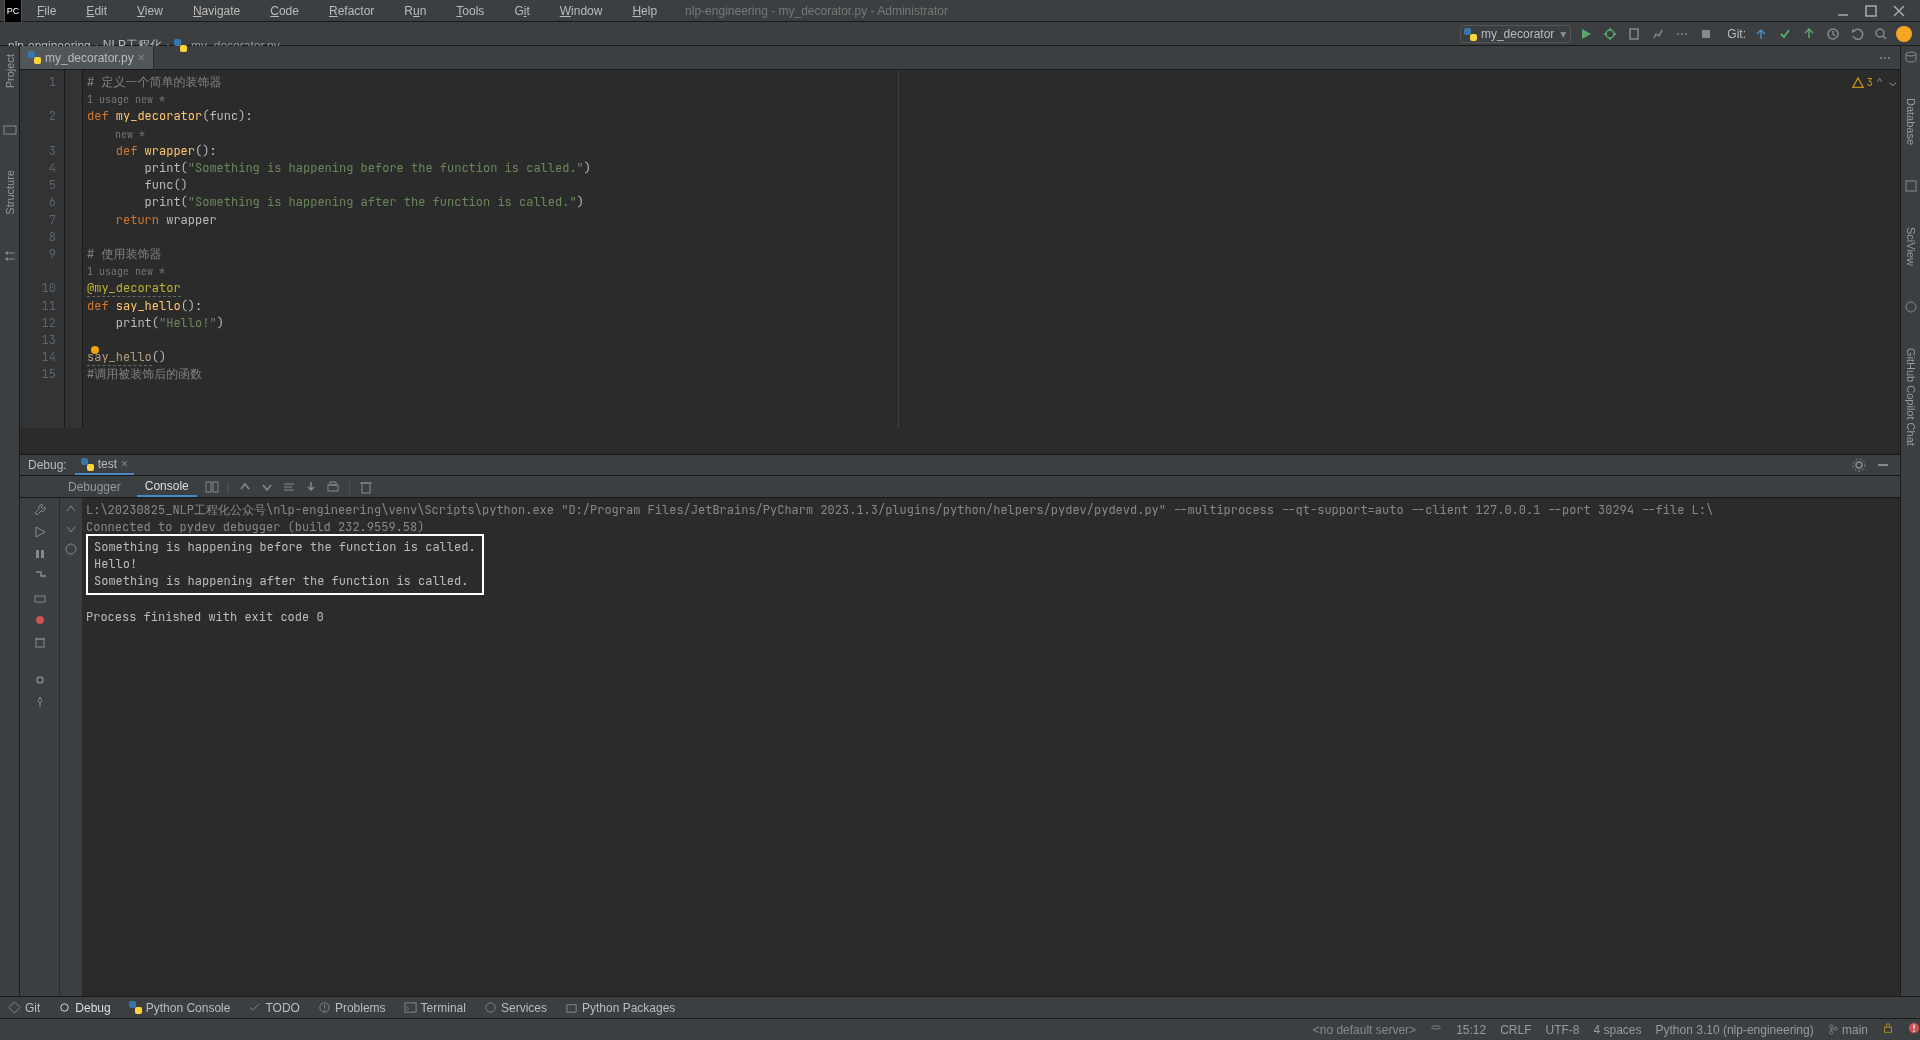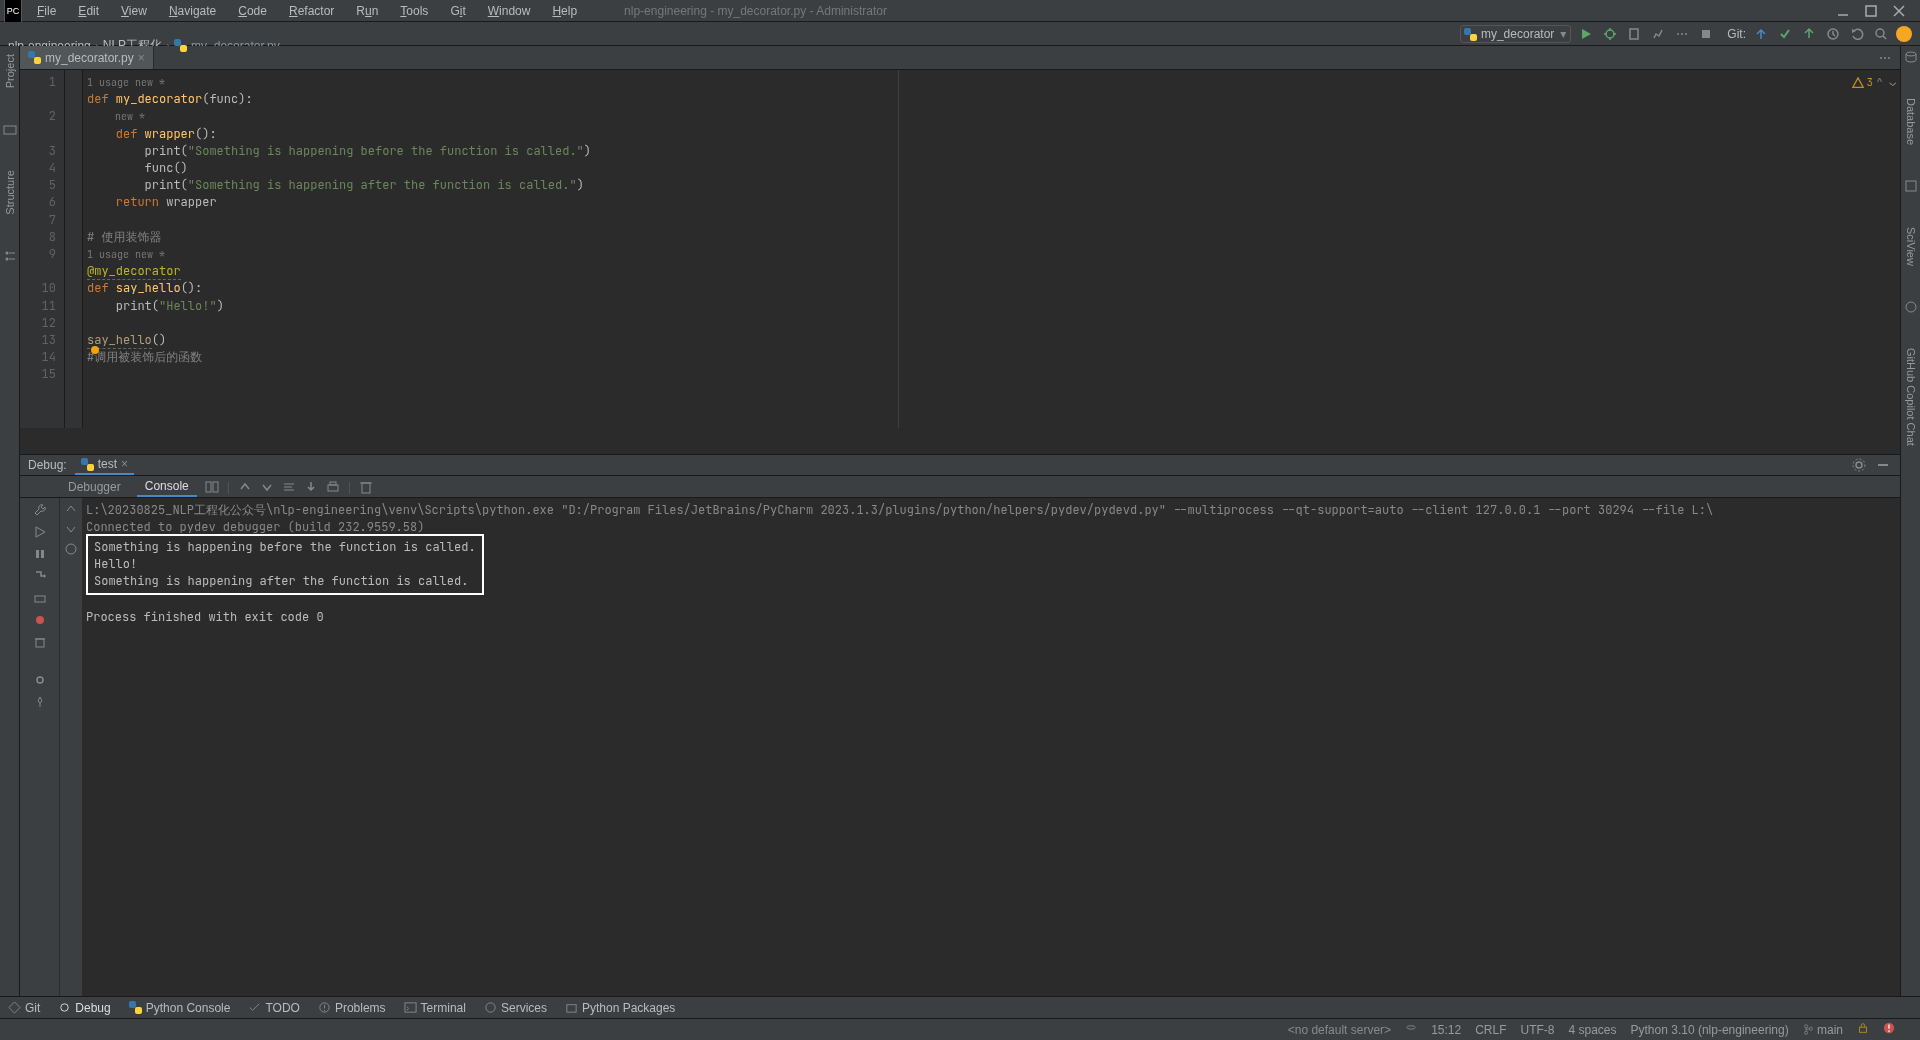"File" .menu-bar { gap: 8px -> 16px }
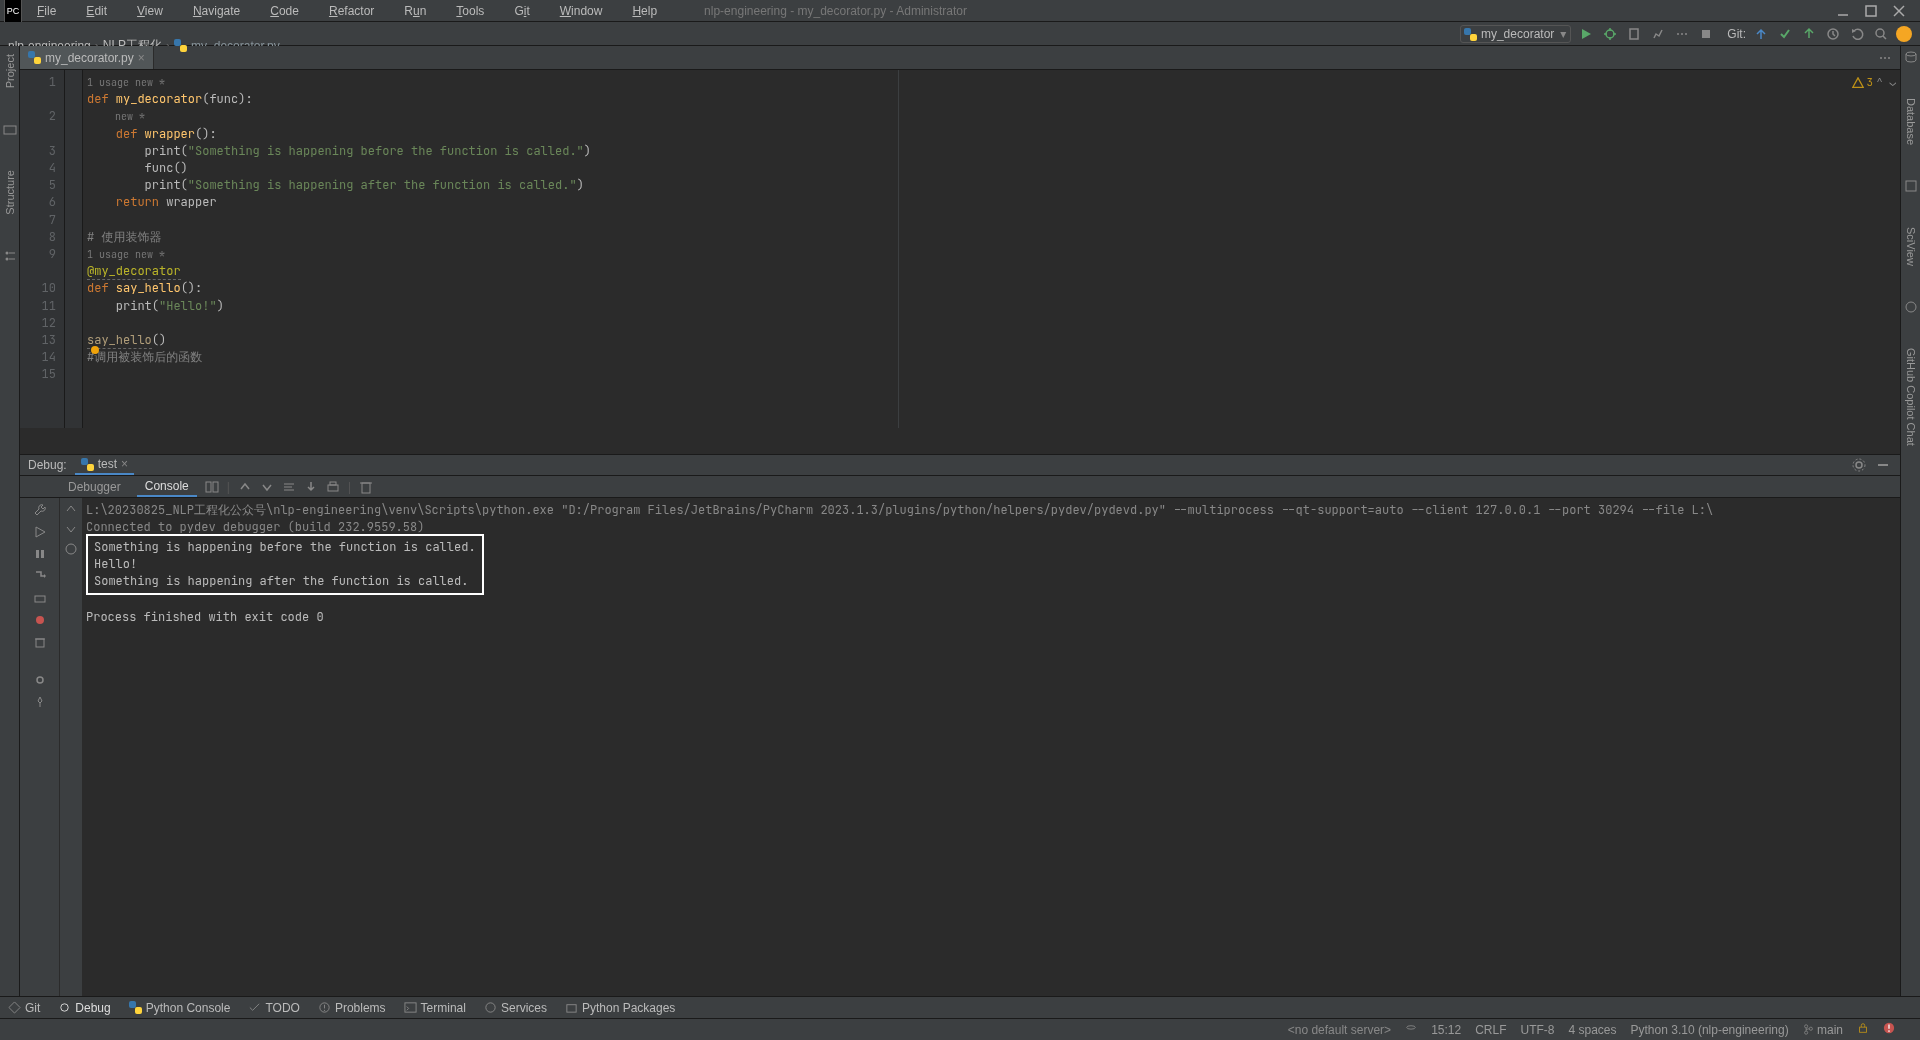"nlp-engineering - my_decorator.py -" .title-text { margin-left: 40px -> 21px }
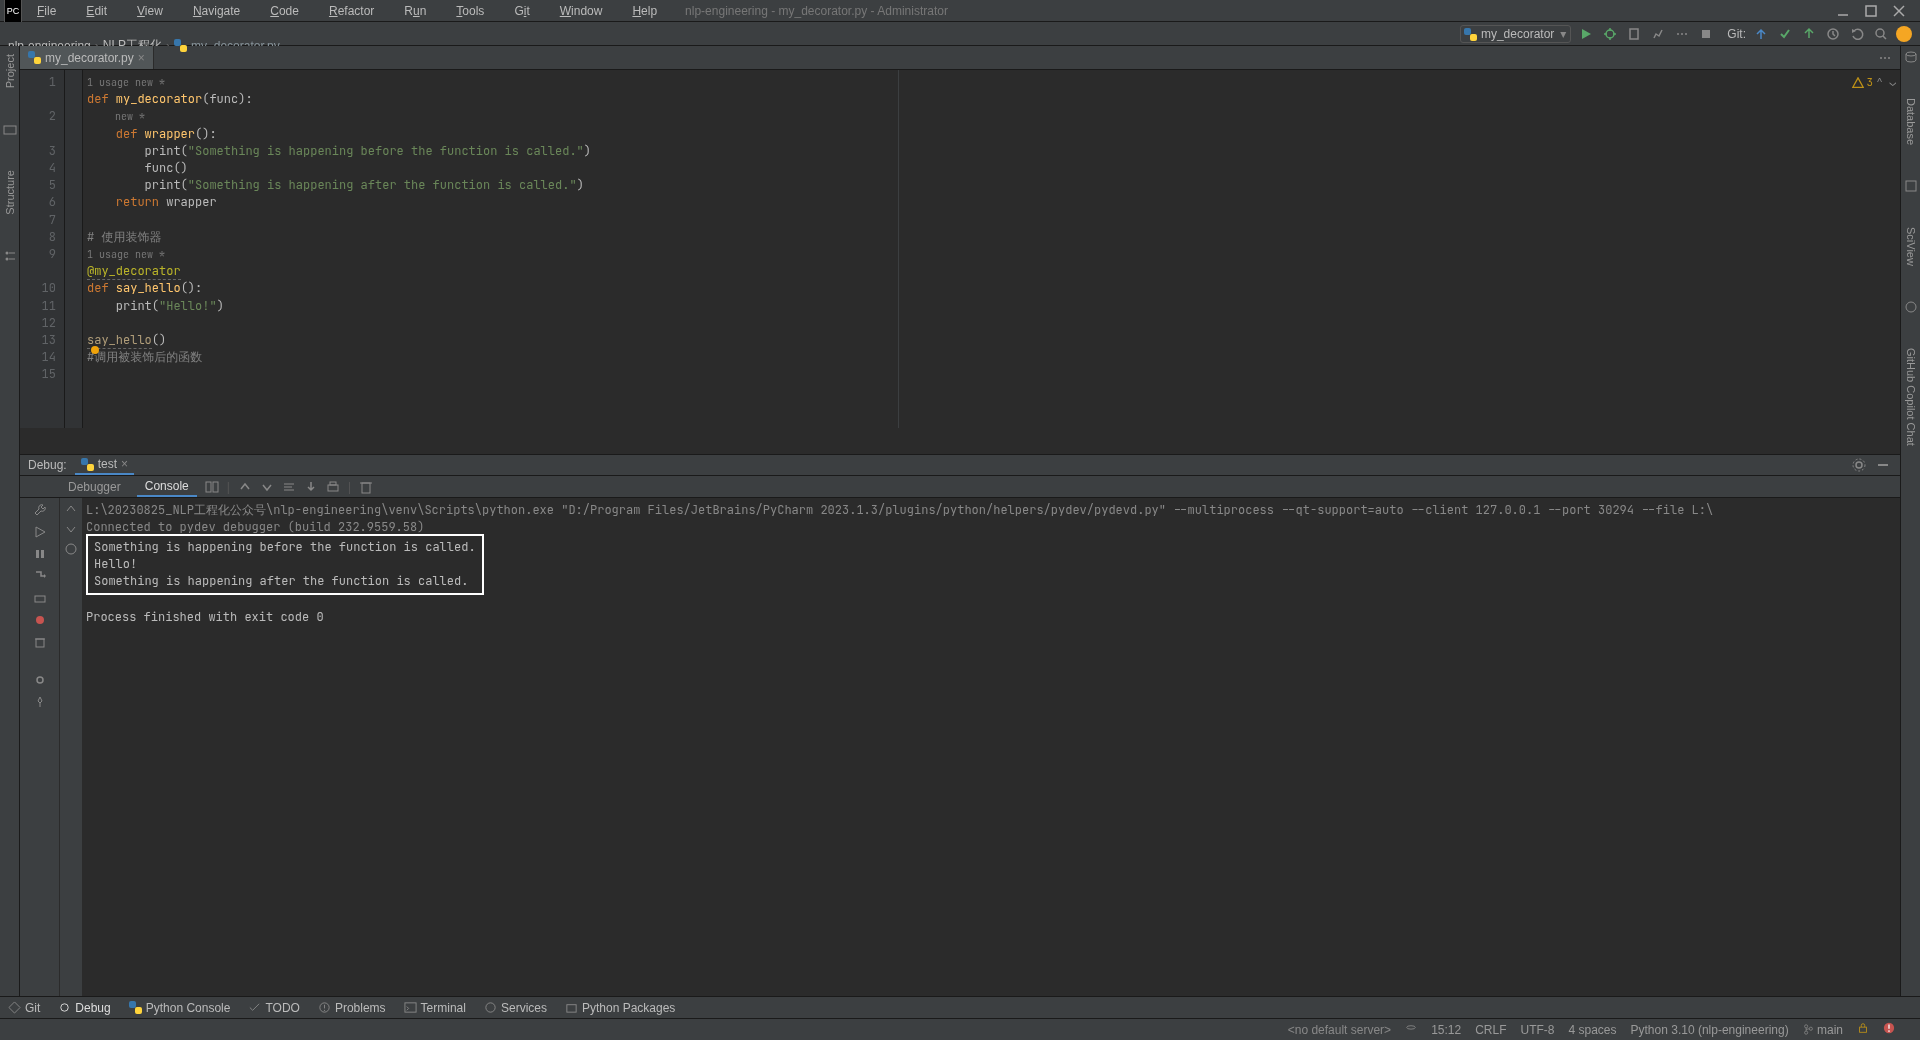"# 定义一个简单的装饰器" div.code-line { html: none -> <div><span># 定义一个简单的装饰器</span></div> }
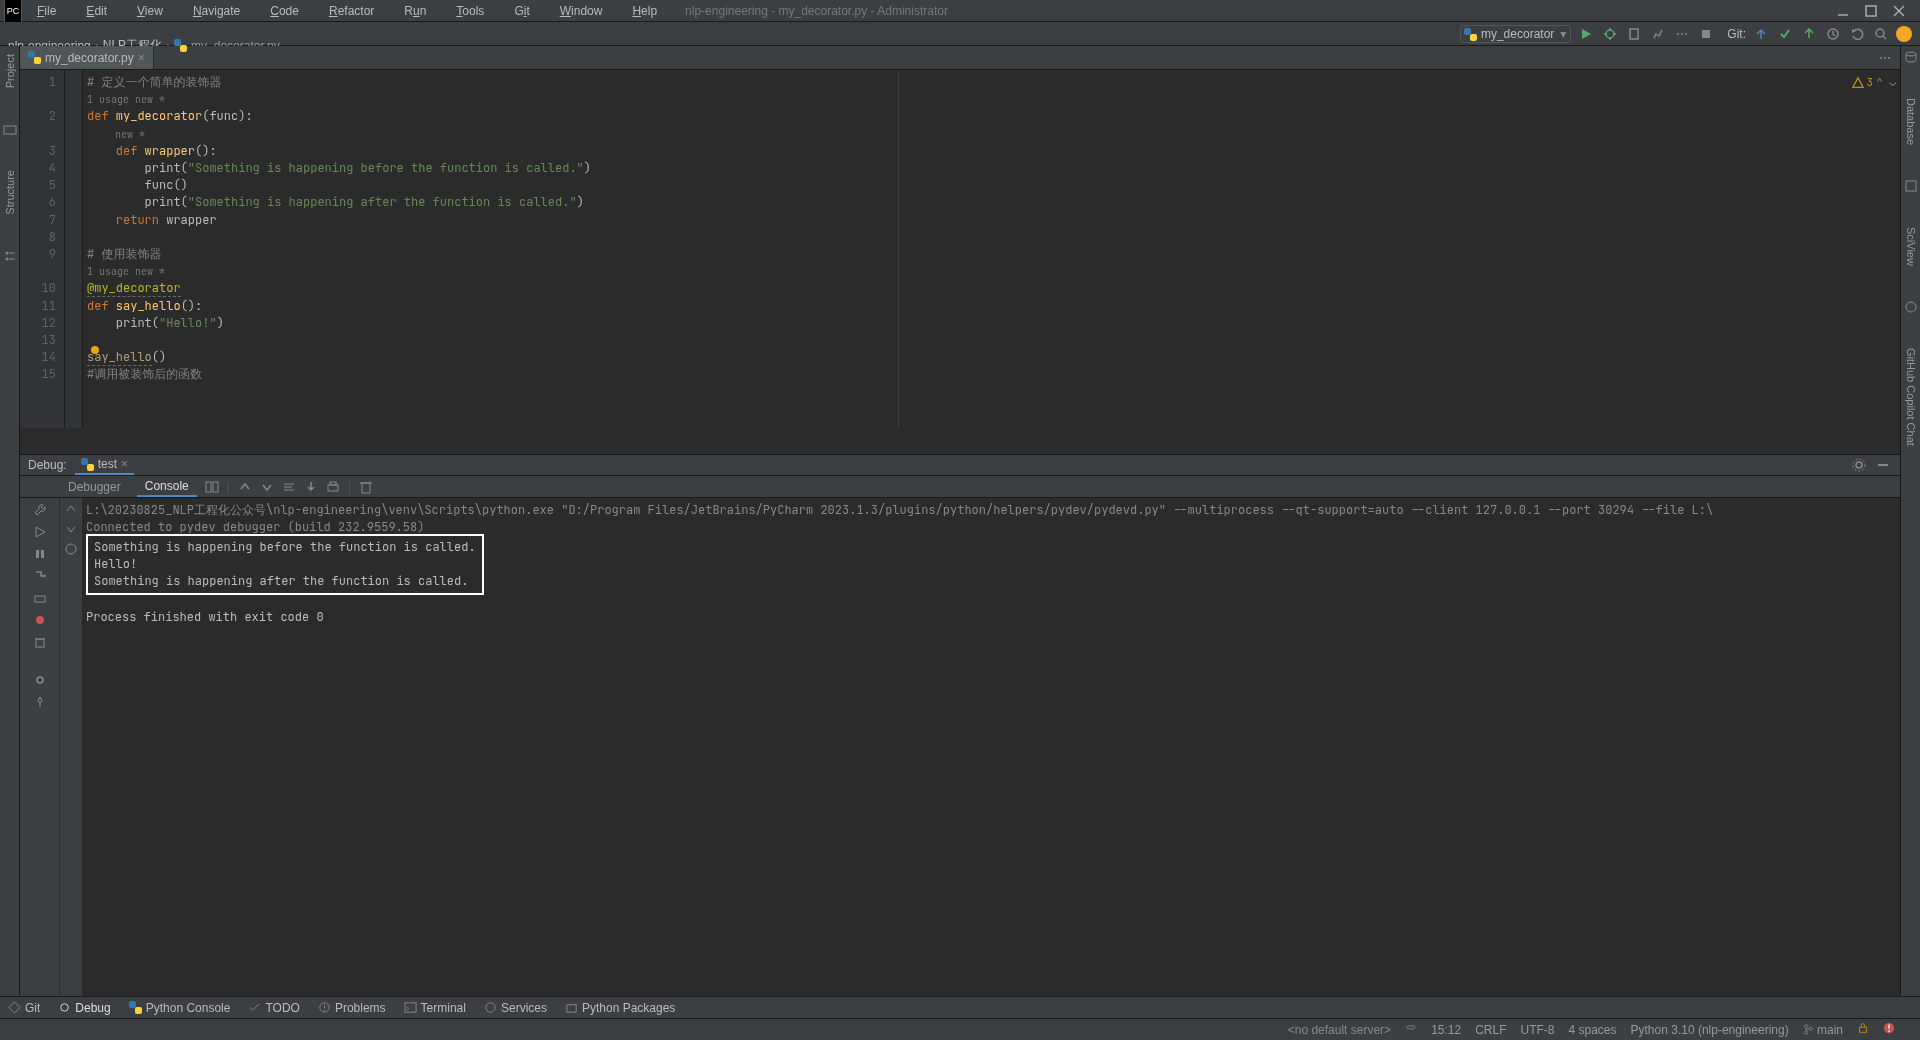"<no default server>" .status-bar { padding: 0 25px -> 0 0 }
